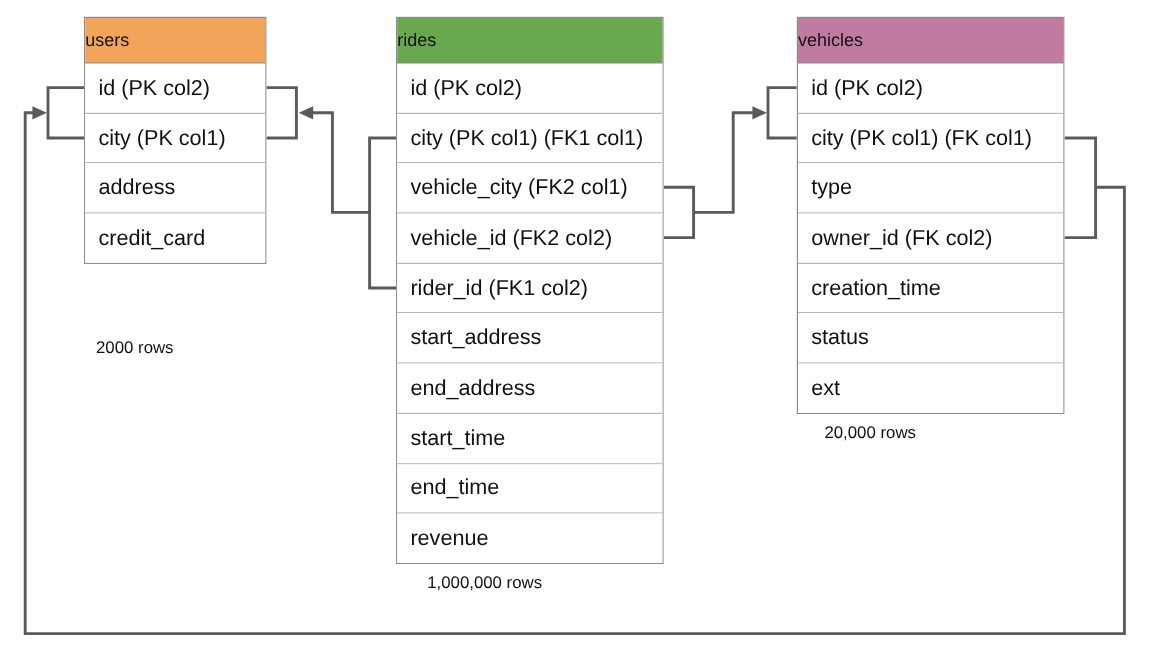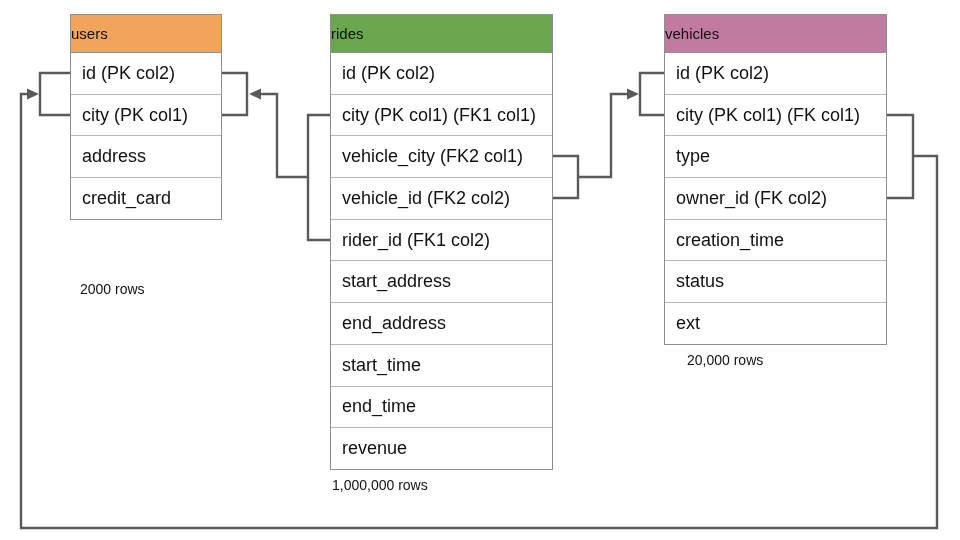"1,000,000 rows" #label-rides { left: 332px -> 356px }
